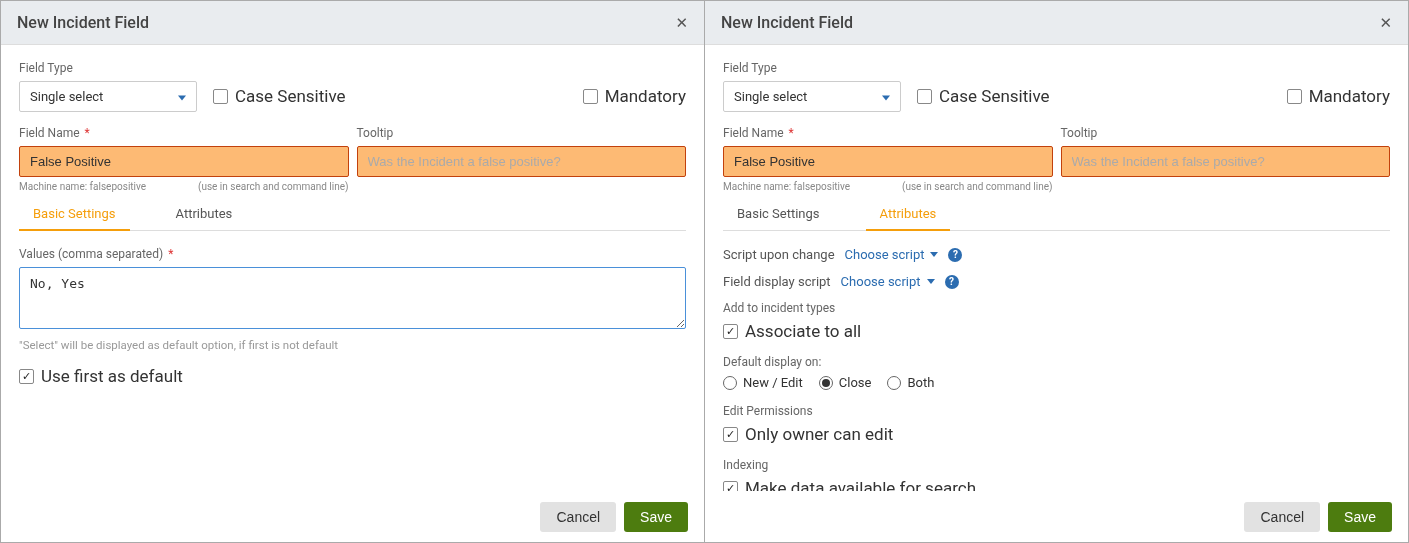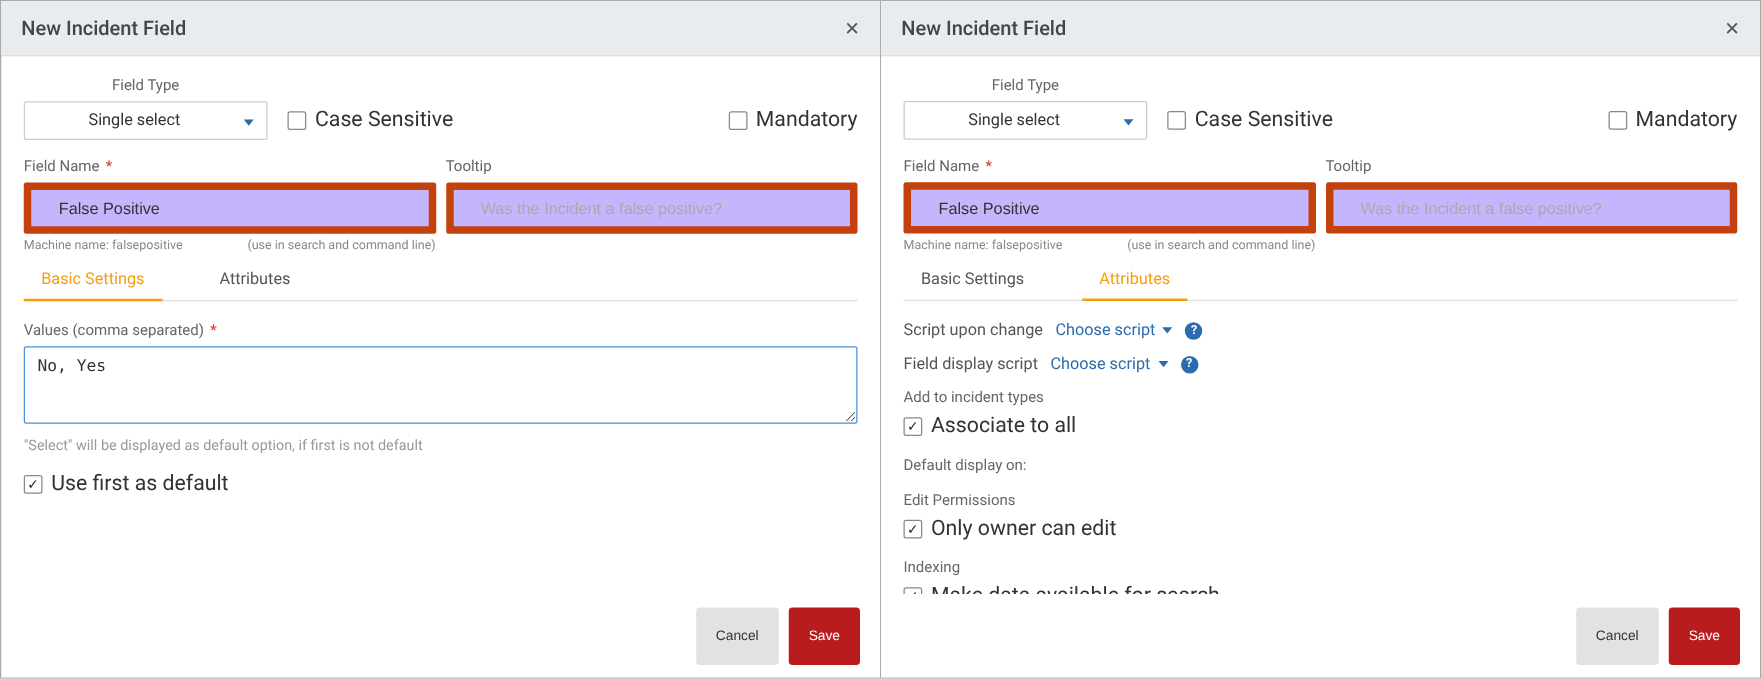"Field Type" .row { text-align: center -> none }
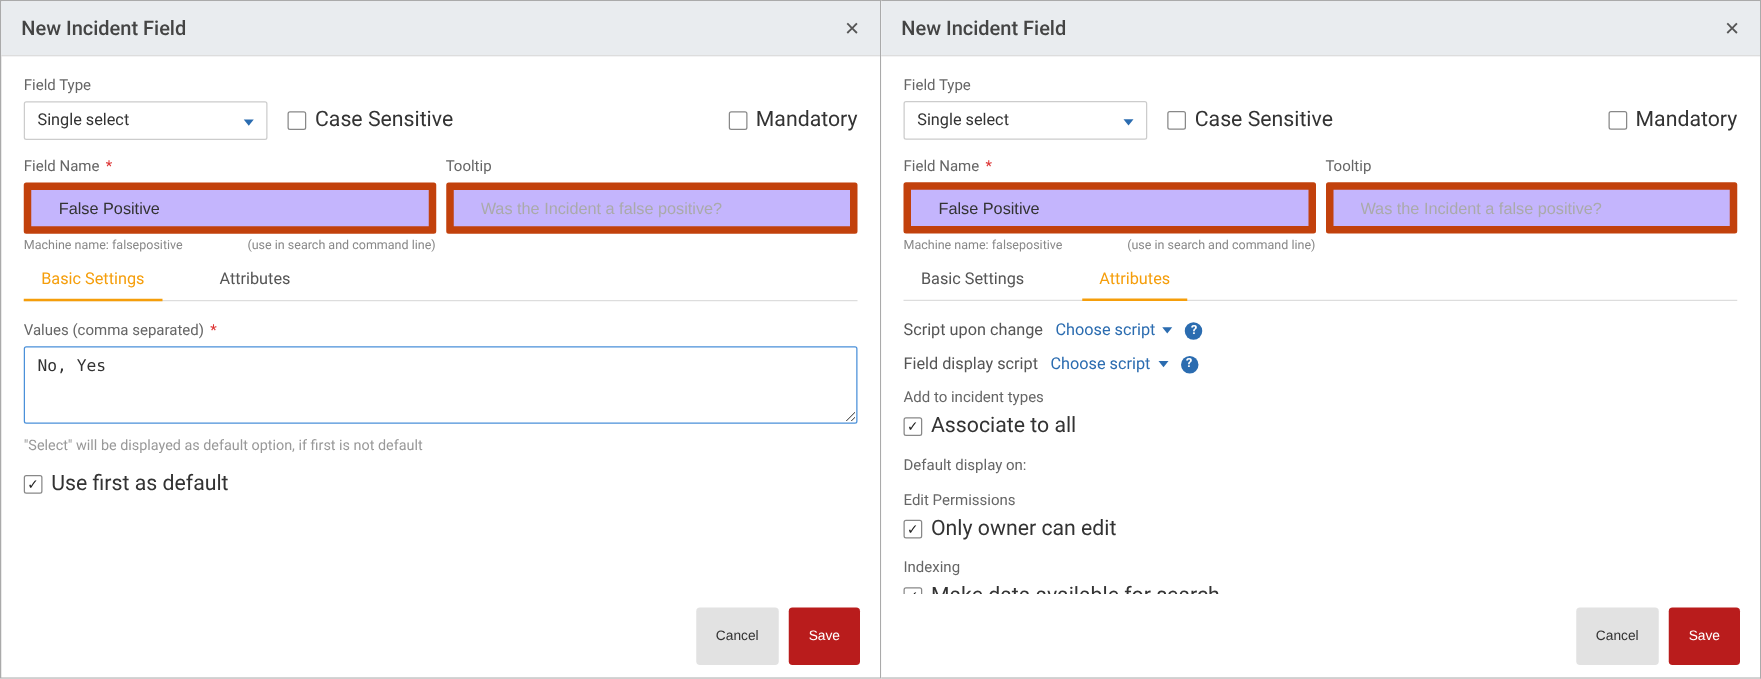"Single select" .select { width: 195px -> 178px }
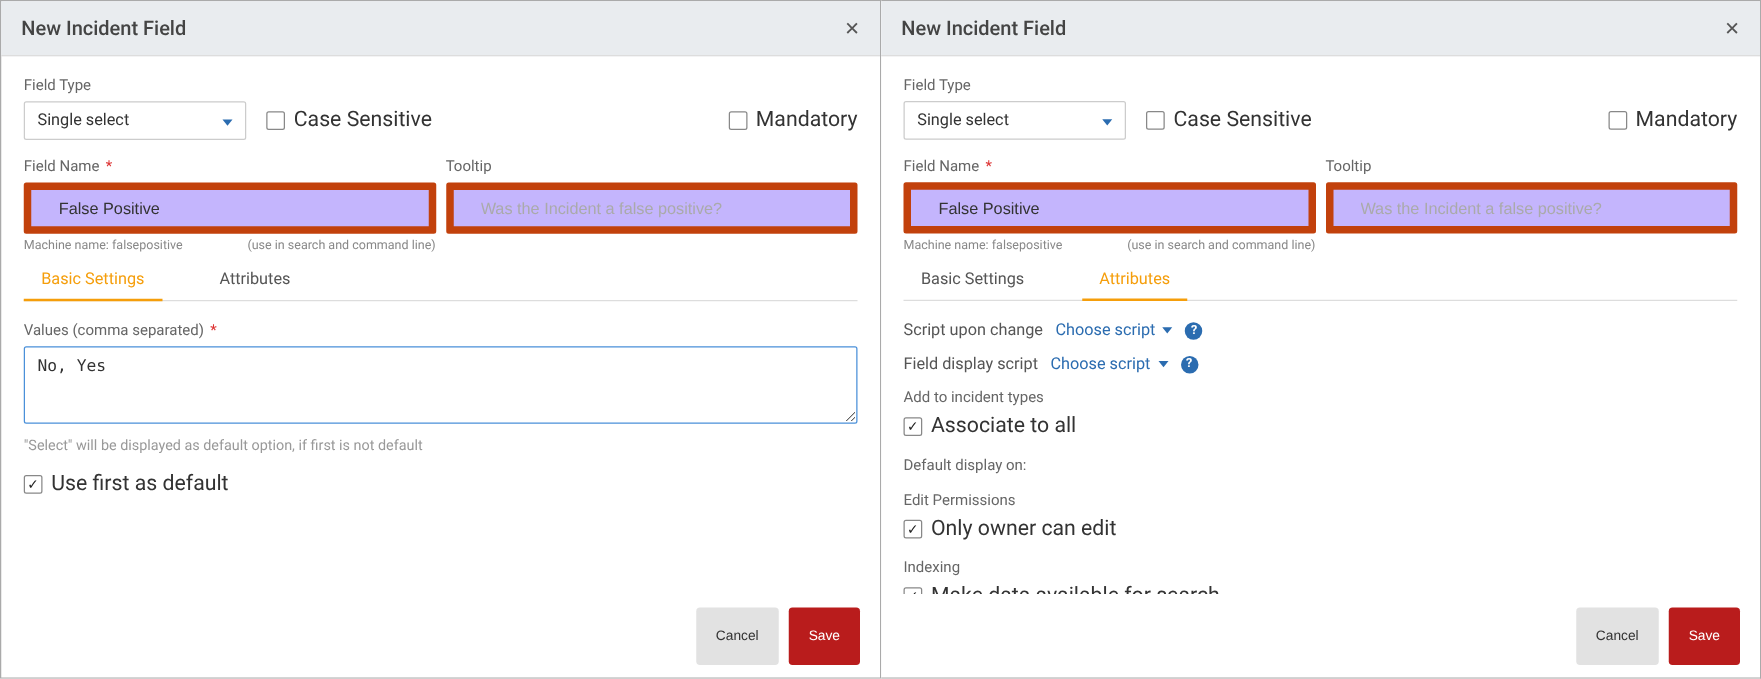"False Positive" .text-input { background: #c4b5fd -> #fdba74; border: 6px solid #c2410c -> 1px solid #c2410c; padding: 7px 22px -> 7px 10px }
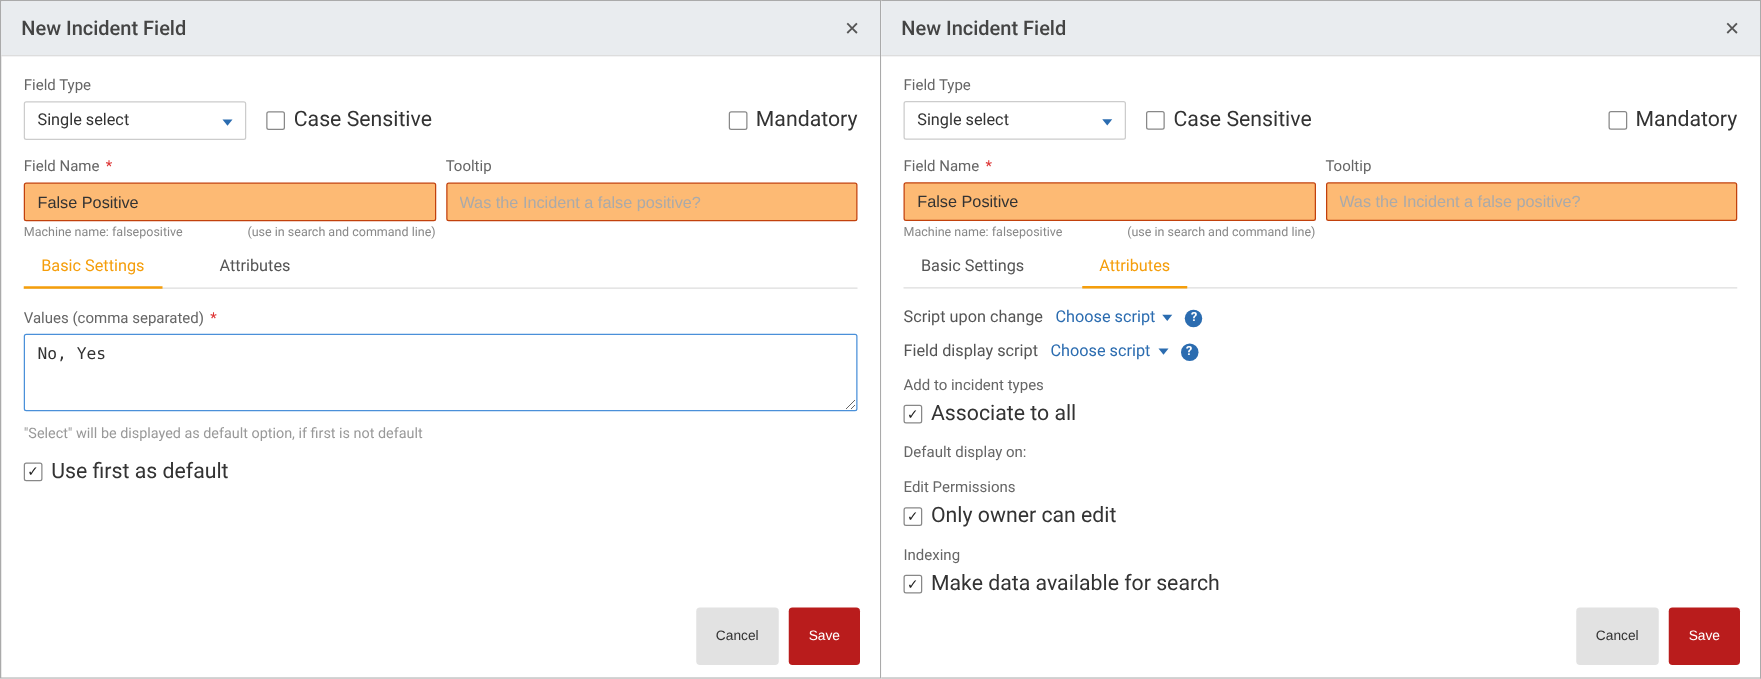"New / Edit" div.radio-group { html: none -> <div> <label> <span></span> <span>New / Edit</span> </label> <label> <span></span> <span>Close</span> </label> <label> <span></span> <span>Both</span> </label> </div> }
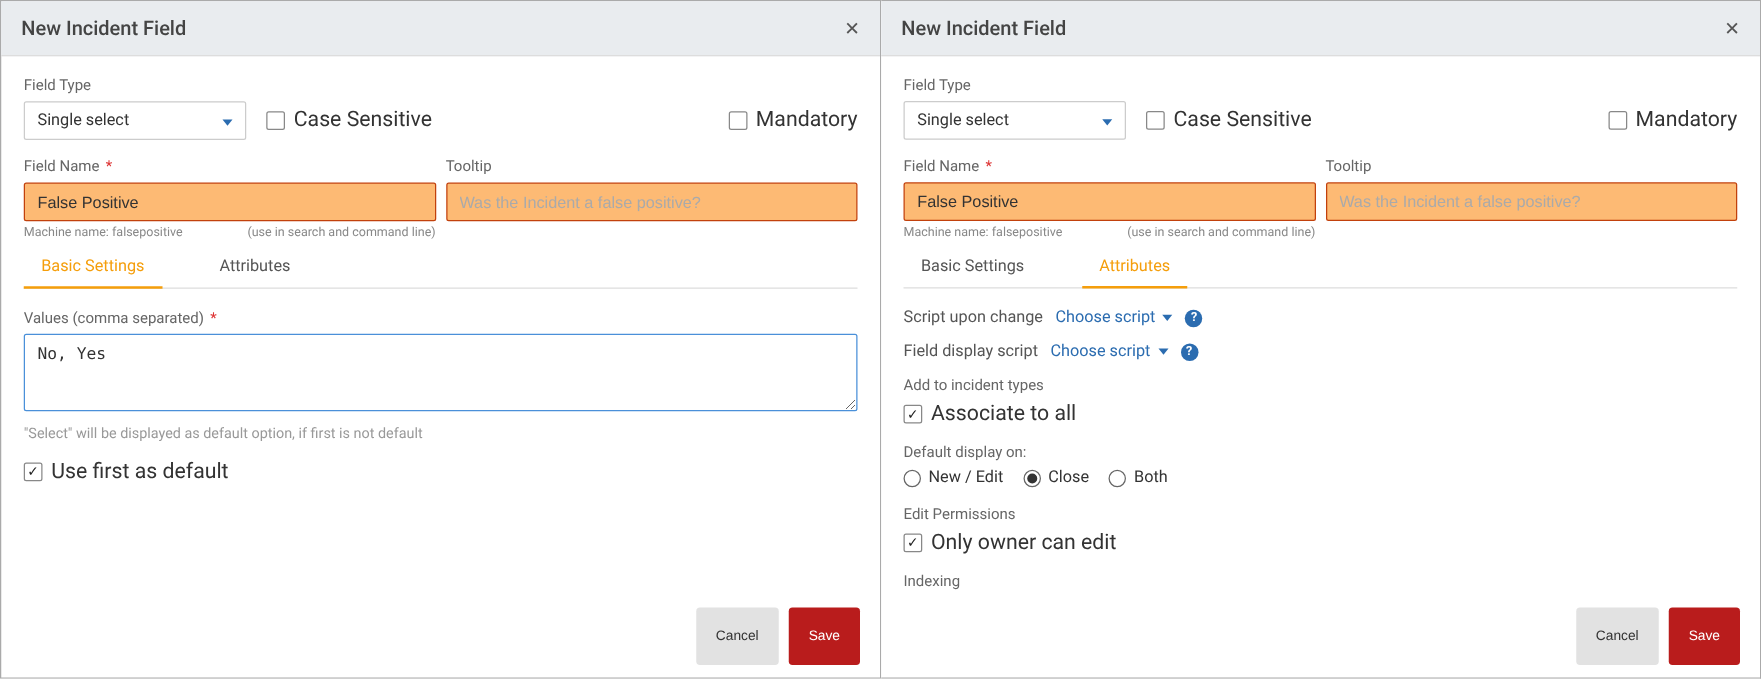"Cancel" .btn { font-size: 11px -> 14px; padding: 17px 16px -> 7px 16px }
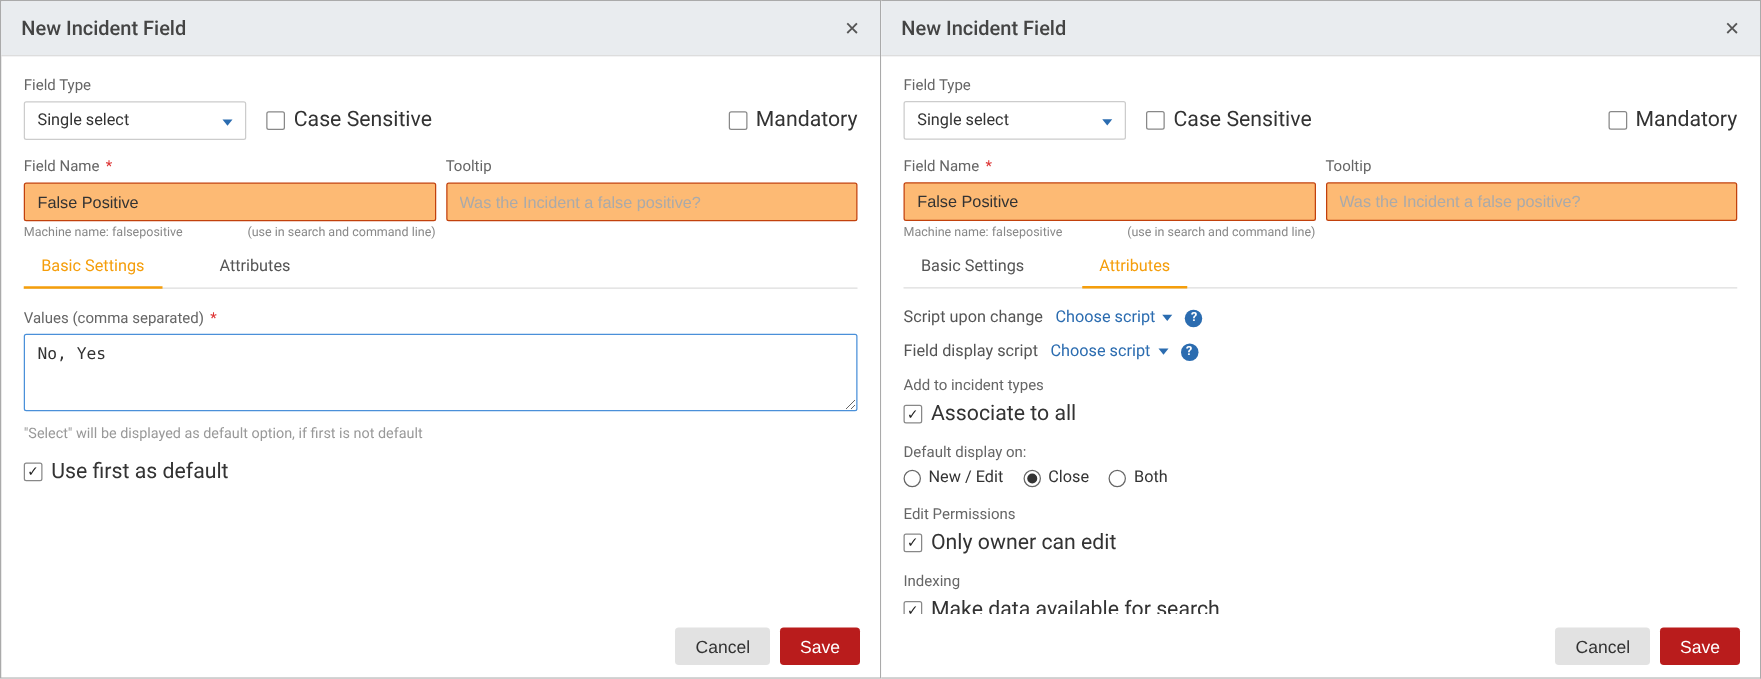"Save" .btn-save { background: #b91c1c -> #4d7c0f }
